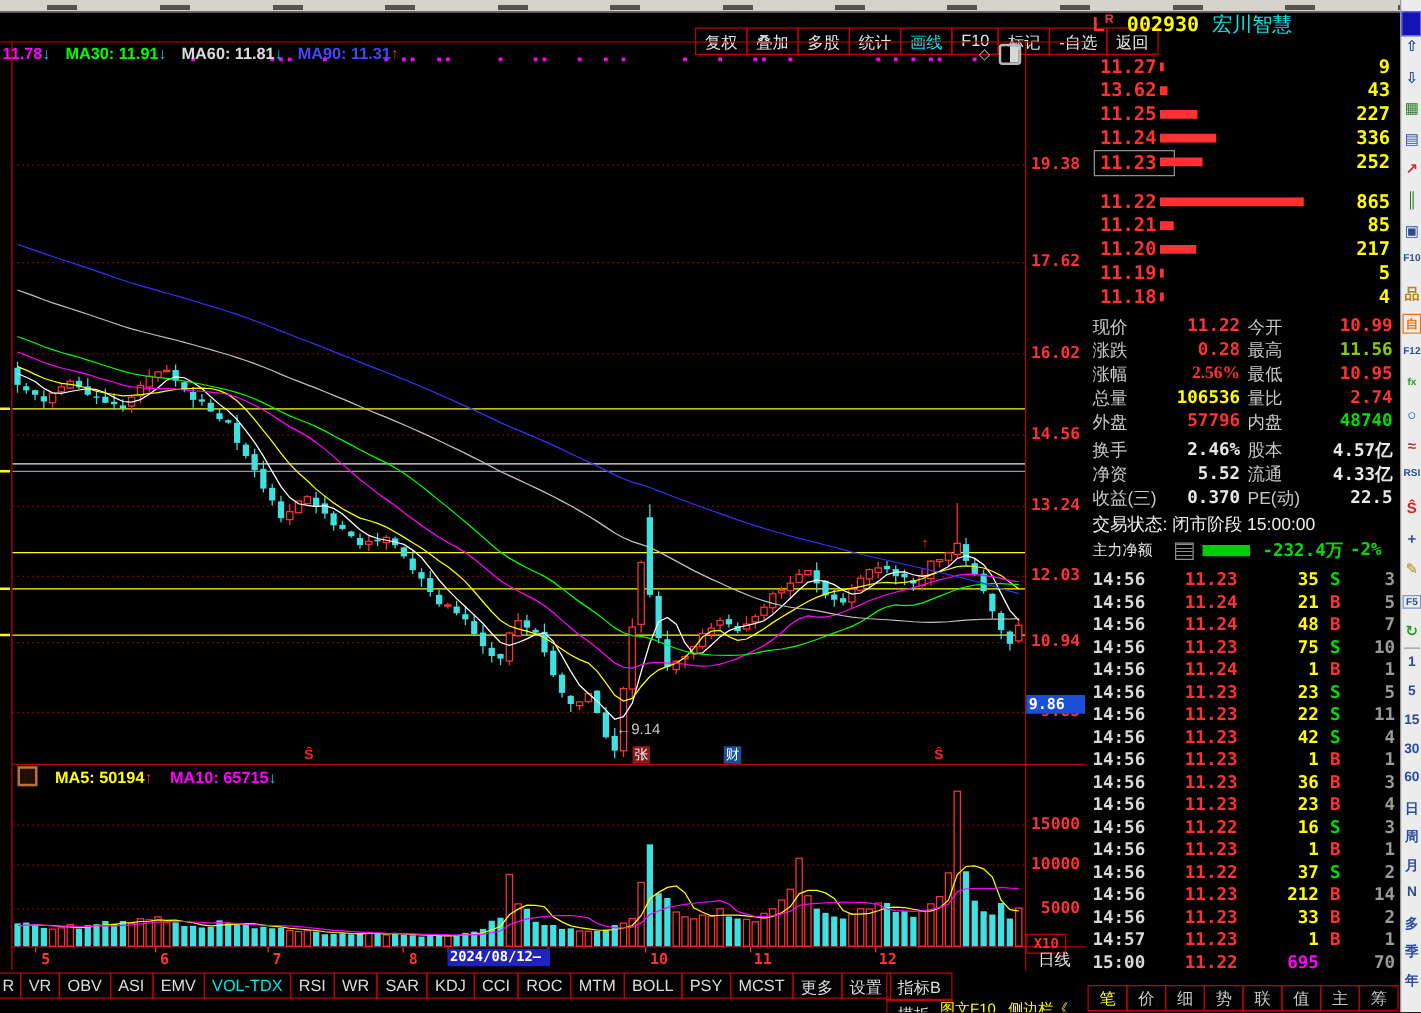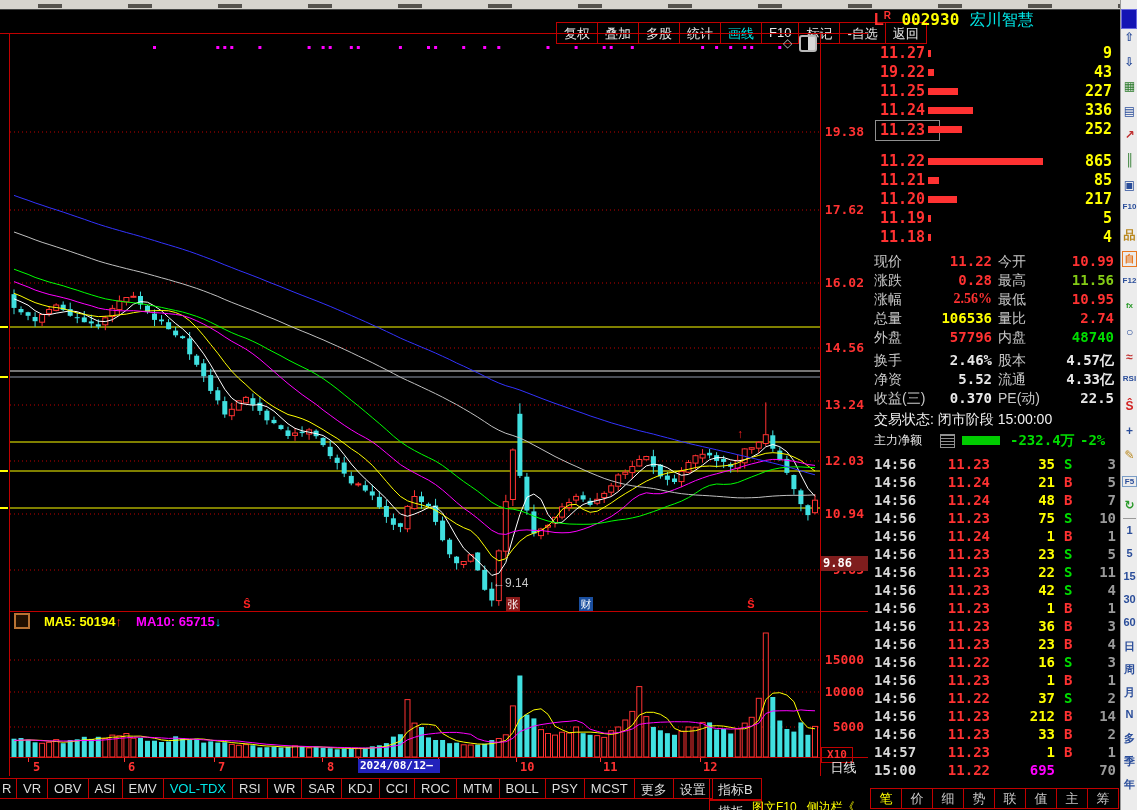"11.78↓" div.abs { html: none -> <div> <span><span>11.78</span><span>↓</span></span> <span><span>MA30: 11.91</span><span>↓</span></span> <span><span>MA60: 11.81</span><span>↓</span></span> <span><span>MA90: 11.31</span><span>↑</span></span> </div> }
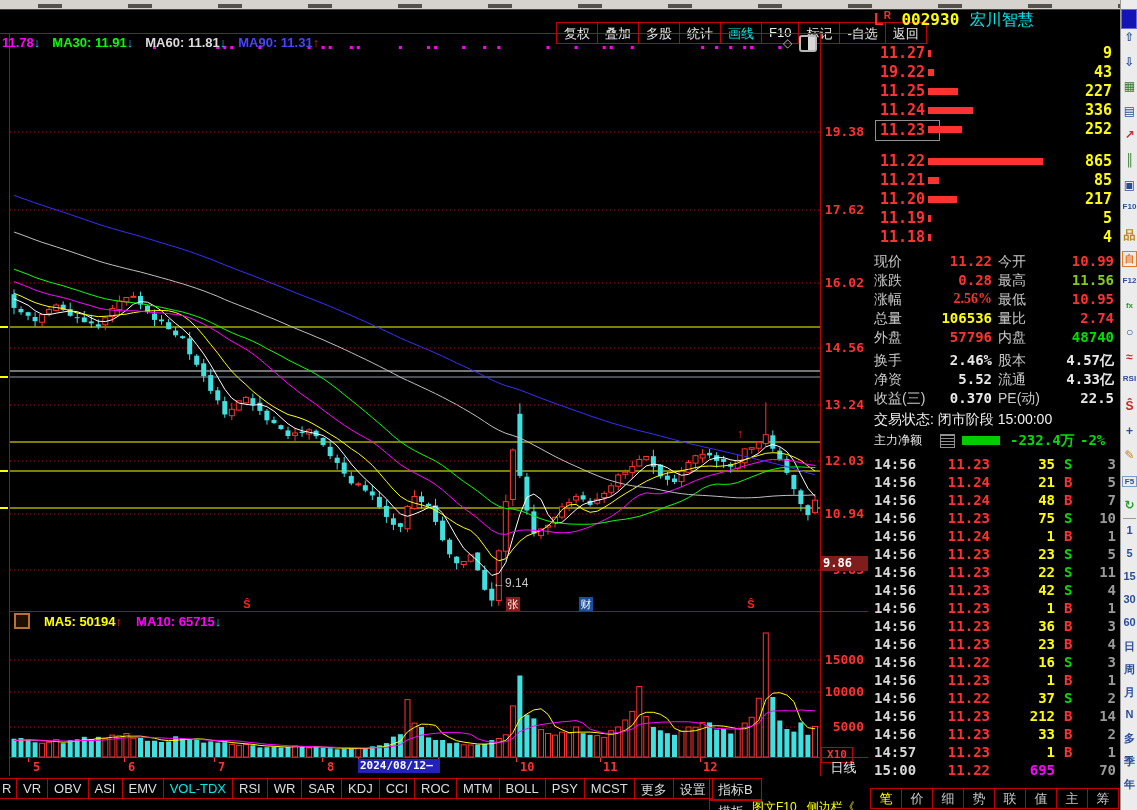"19.22" span.ob-price { text: 19.22 -> 13.62 }
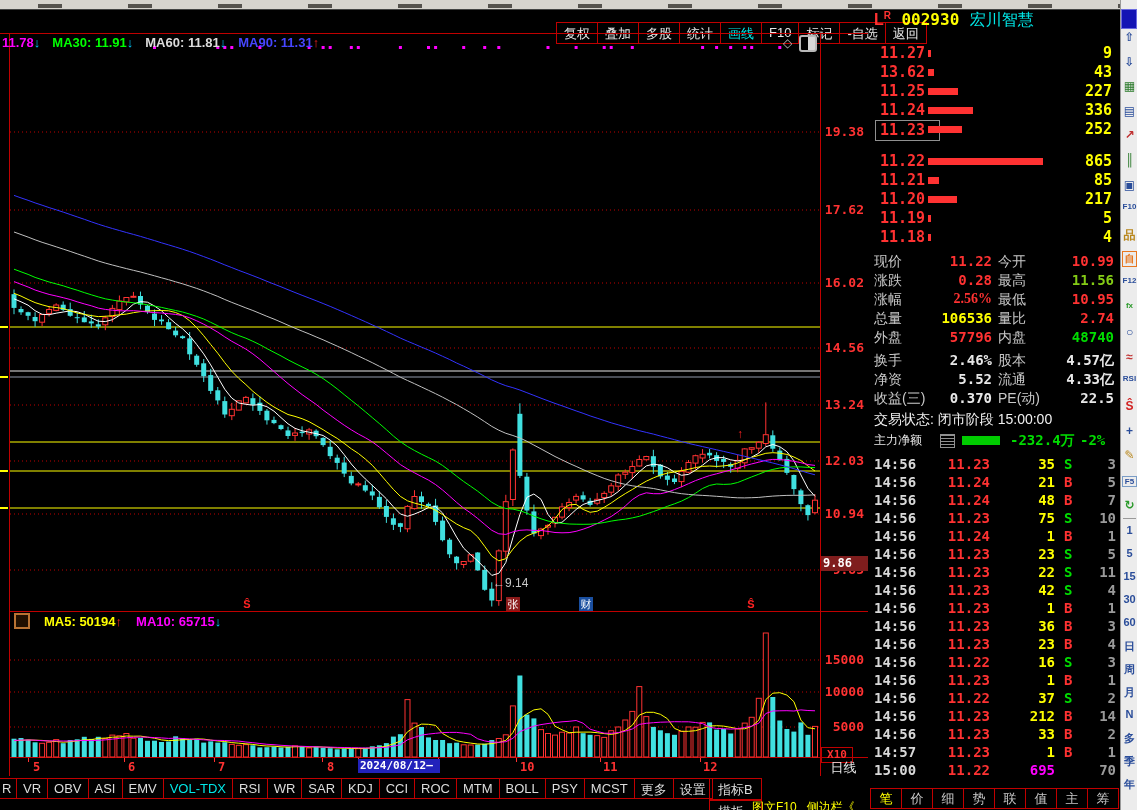"9.86" #cursor-tag { background: #7f1d1d -> #1d4ed8 }
